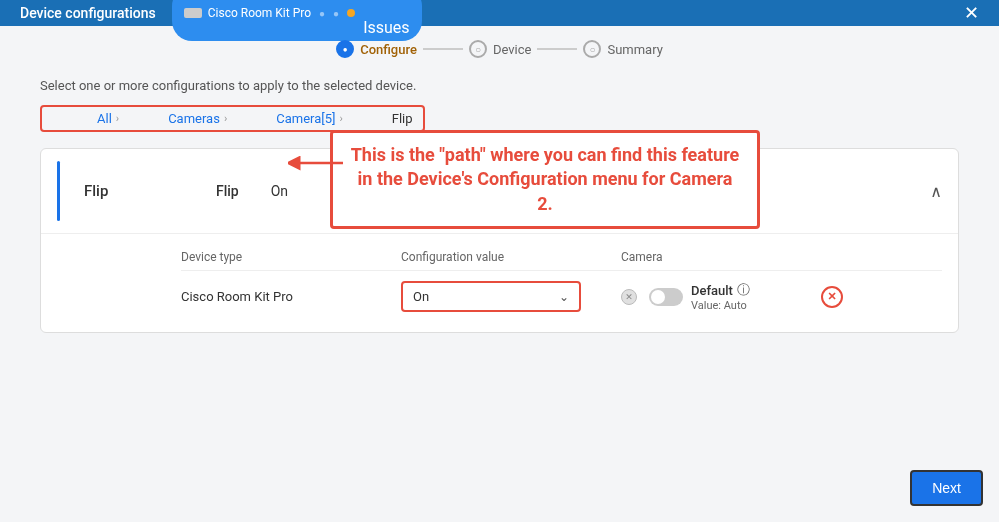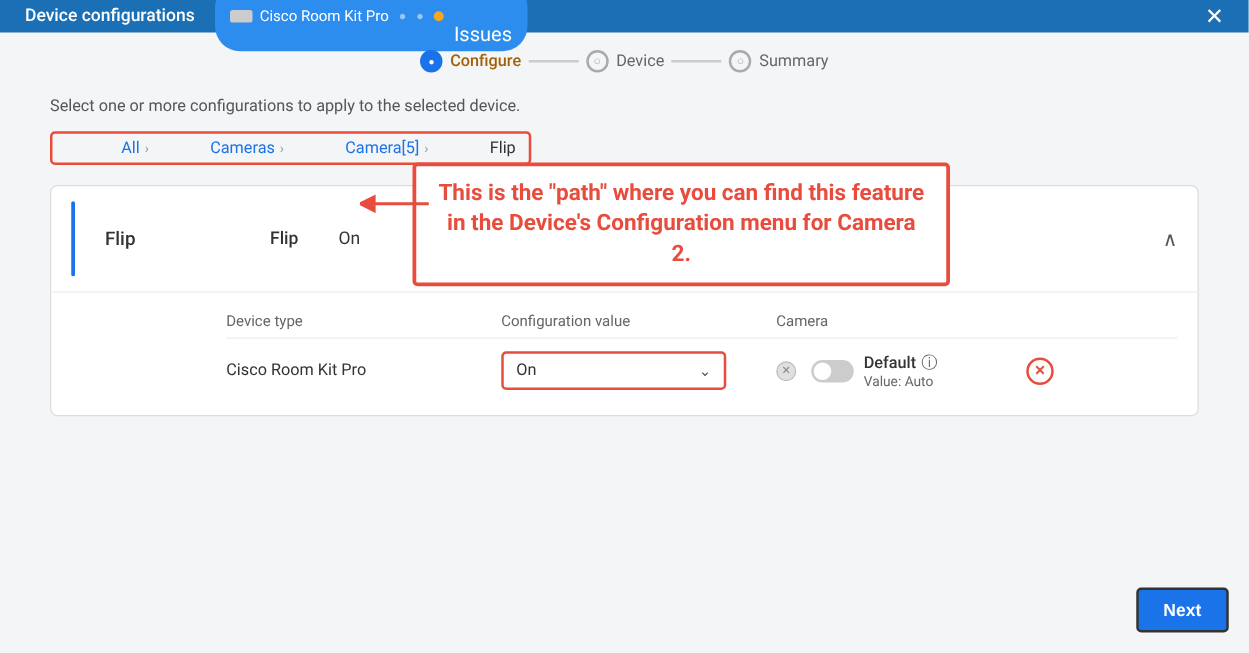"Next" .next-btn { font-weight: 700 -> 400 }
